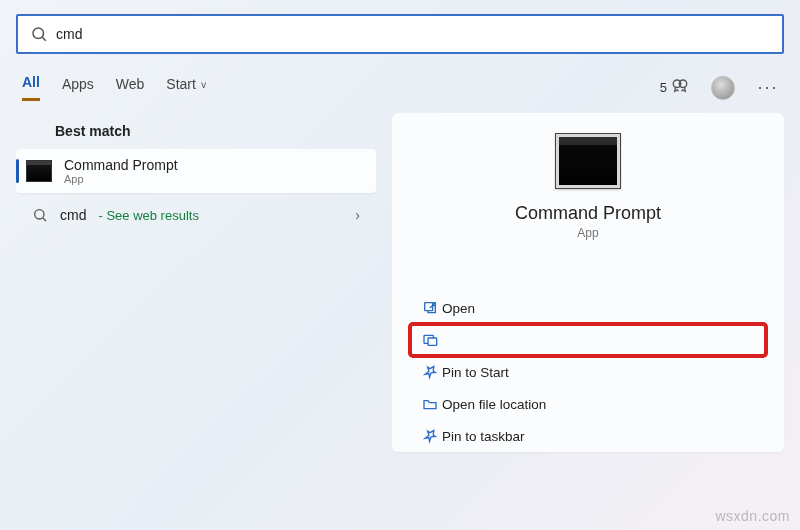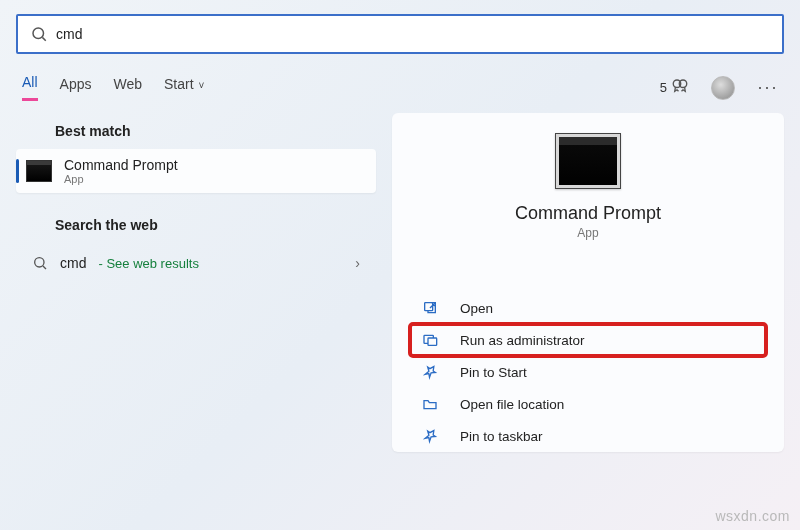"All" .tab.active { border-bottom: 3px solid #ec4899 -> 3px solid #a16207; font-weight: 400 -> 700 }
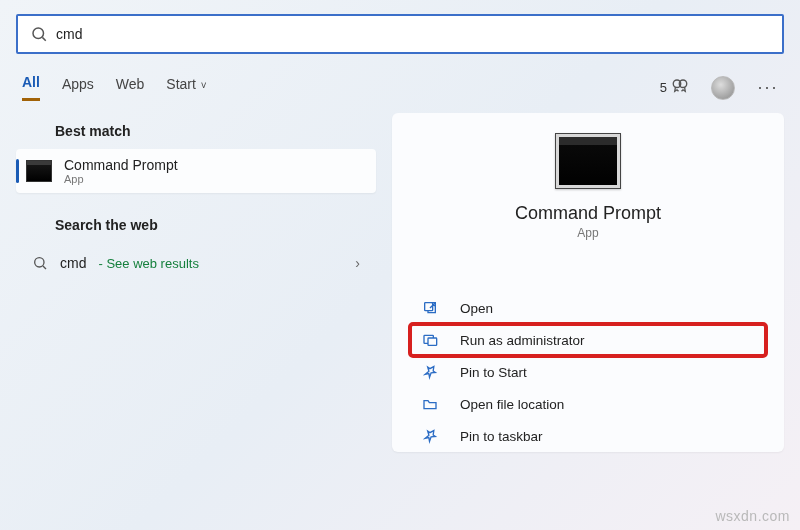"Search the web" div.section-title { html: <div>Search the web</div> -> none }
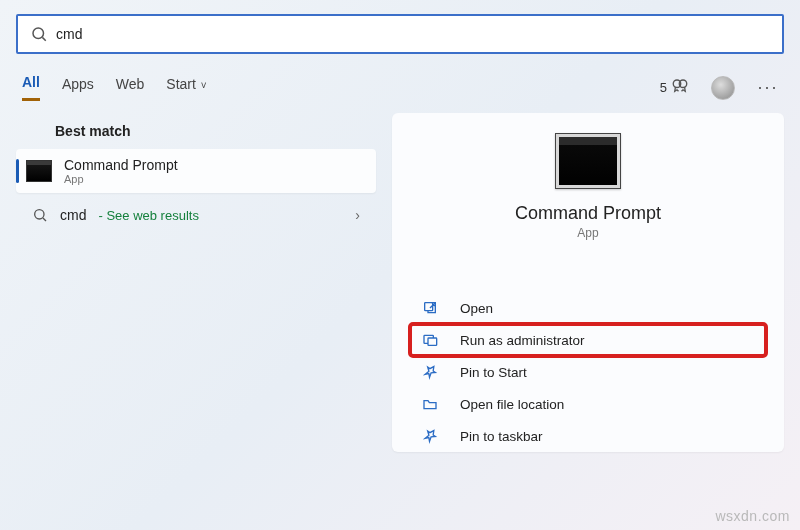"Open" .action-item { gap: 22px -> 4px }
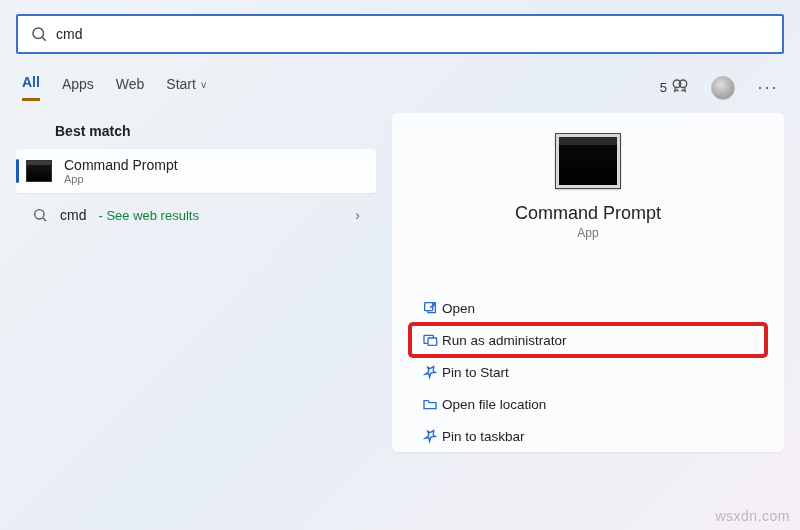"Run as administrator" span { html: <span>Run as administrator</span> -> none }
